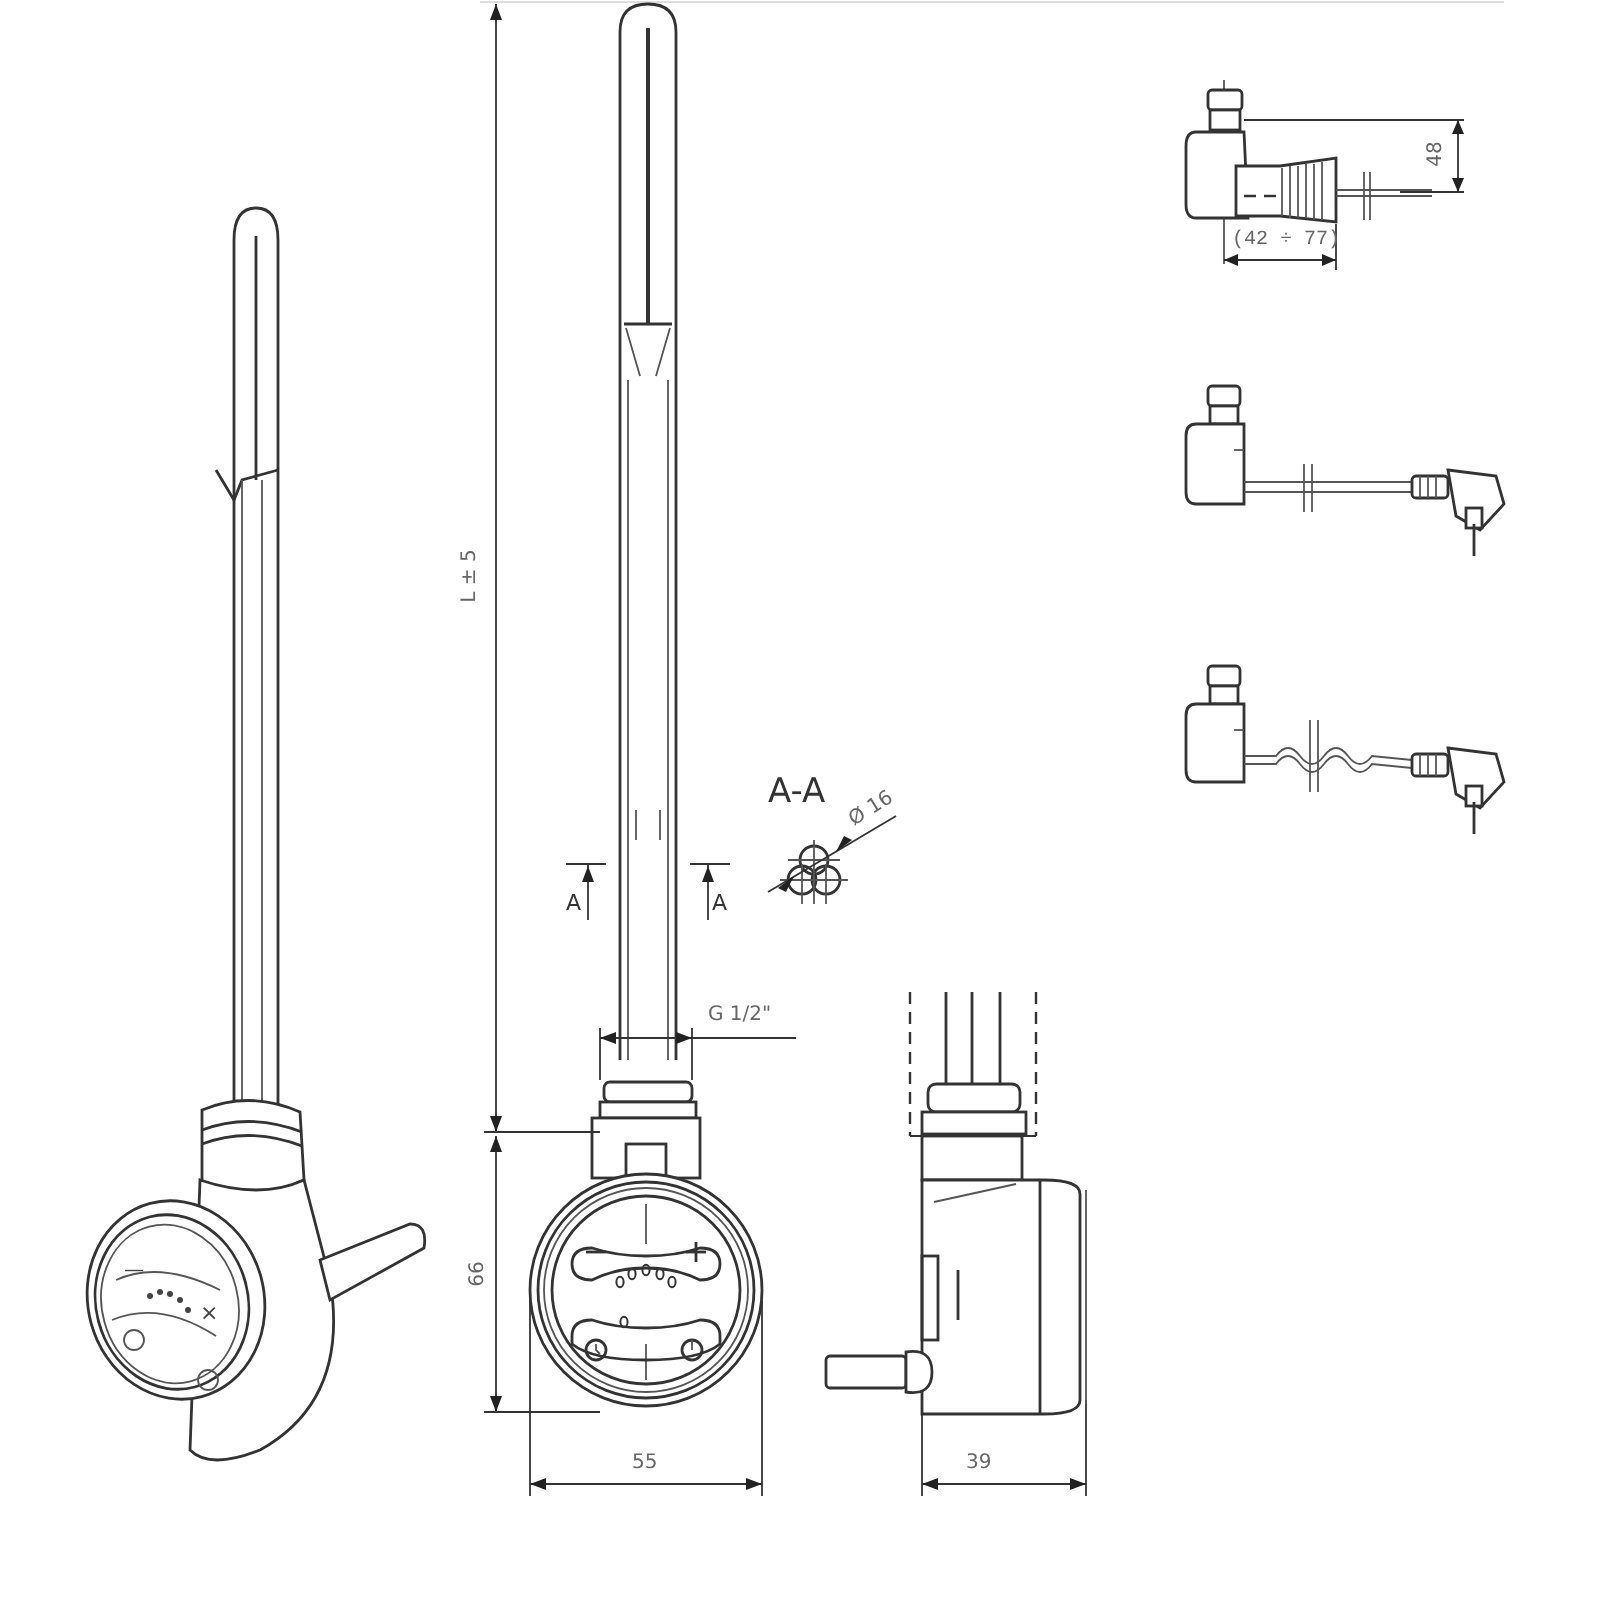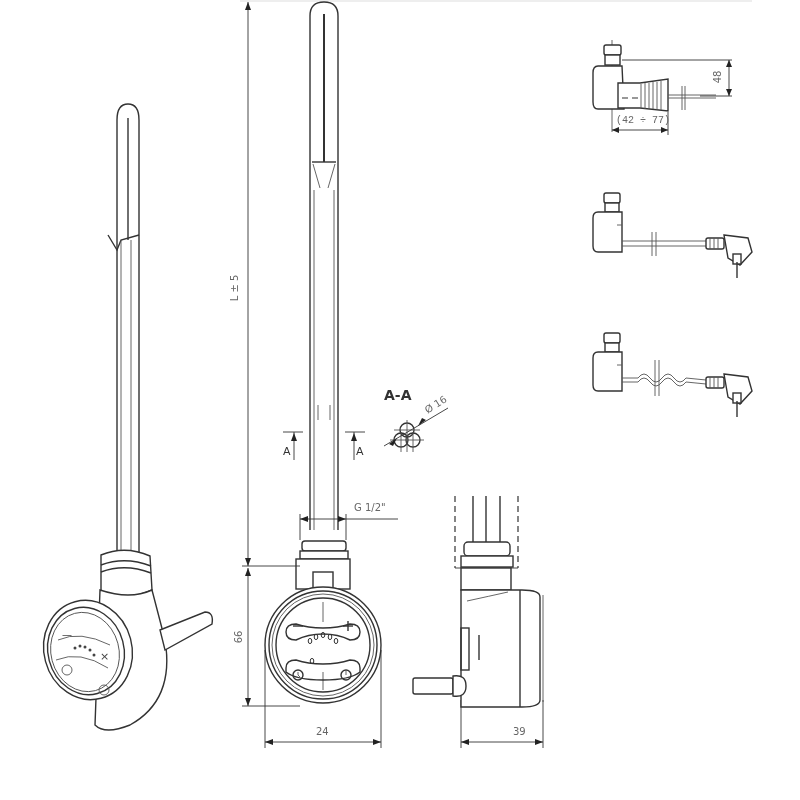"A-A" .lbl.bold { font-size: 14px -> 17px; font-weight: bold -> normal }
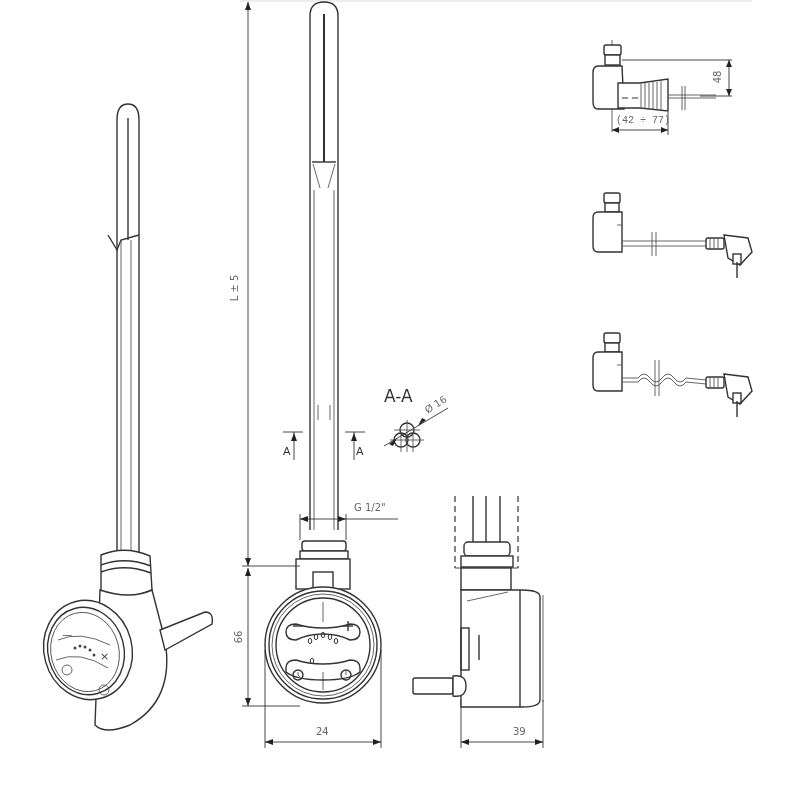"24" div.lbl { text: 24 -> 55 }
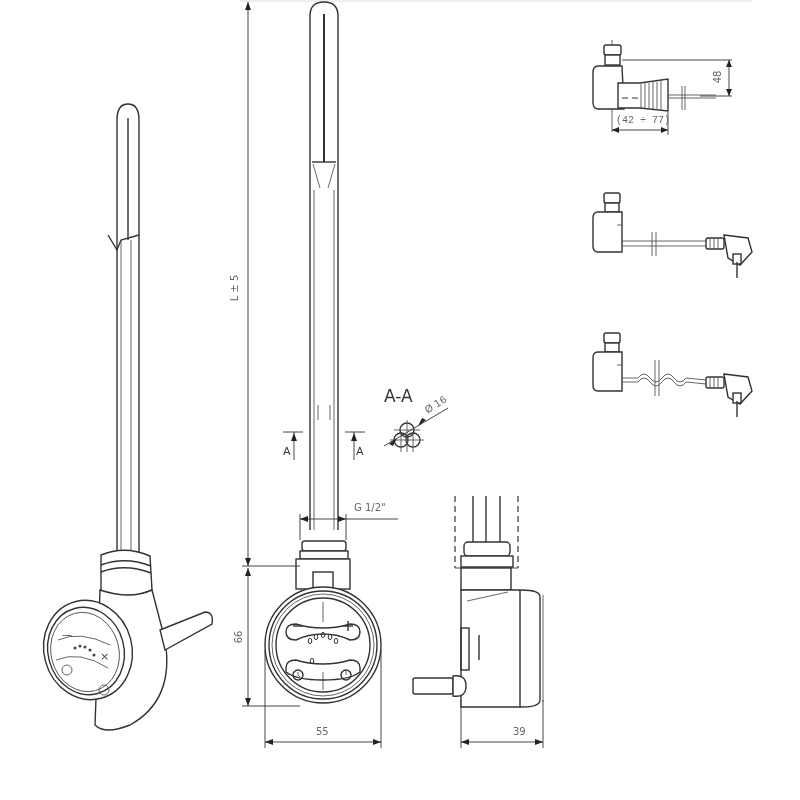"39" div.lbl { left: 513px -> 483px }
